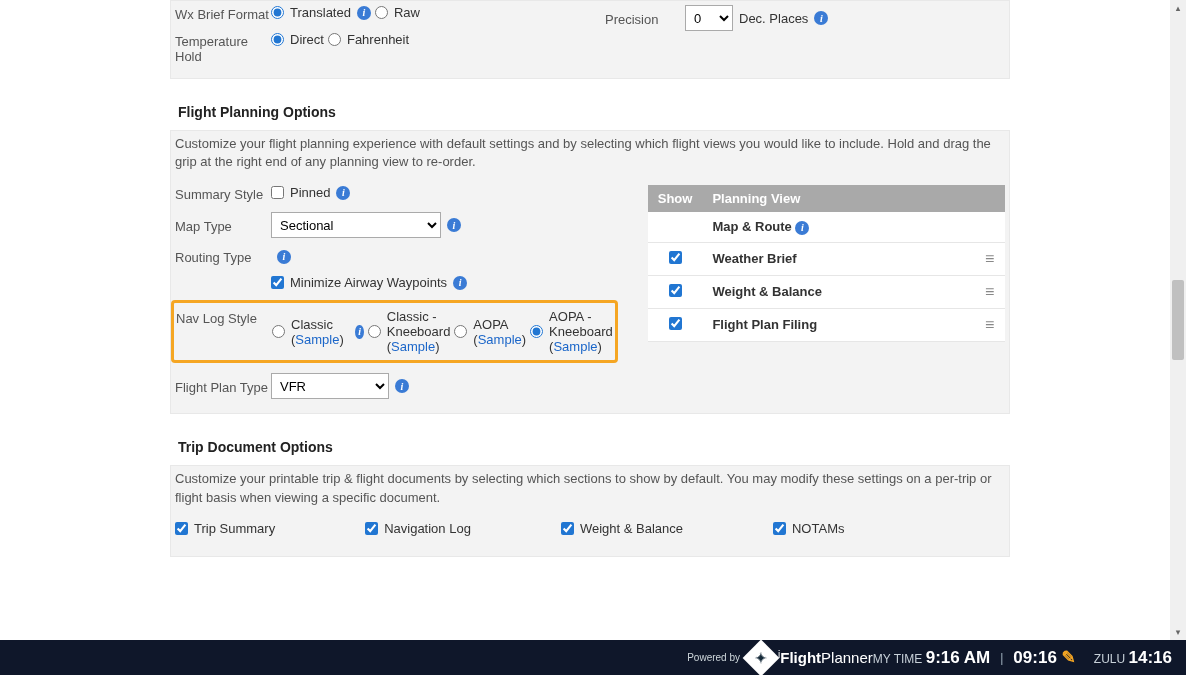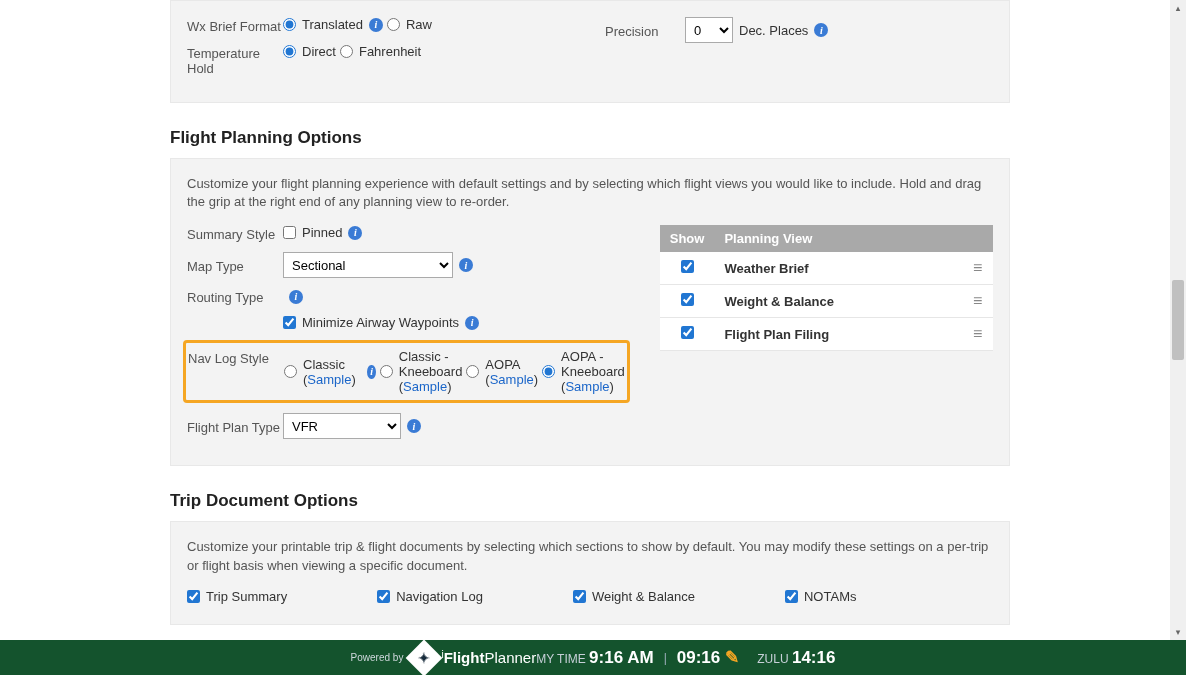"Wx Brief Format" .section-box { padding: 16px -> 4px }
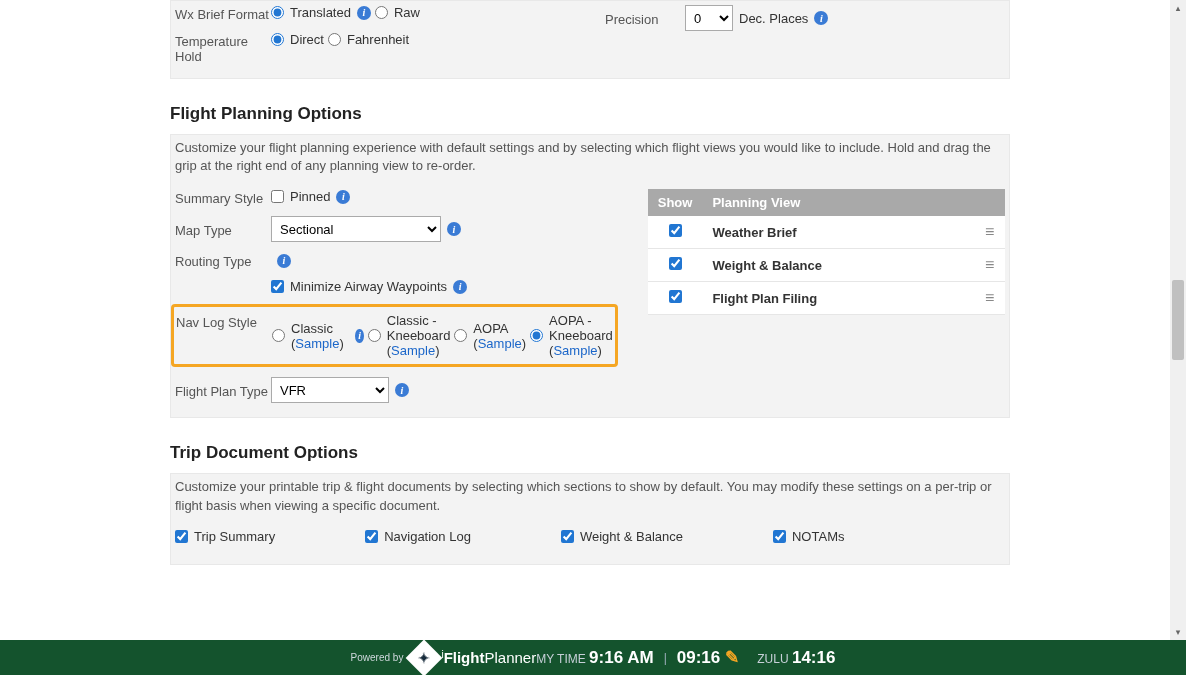"Flight Planning Options" h2 { font-size: 17px -> 14px; margin: 18px 0 10px 0 -> 18px 0 10px 8px }
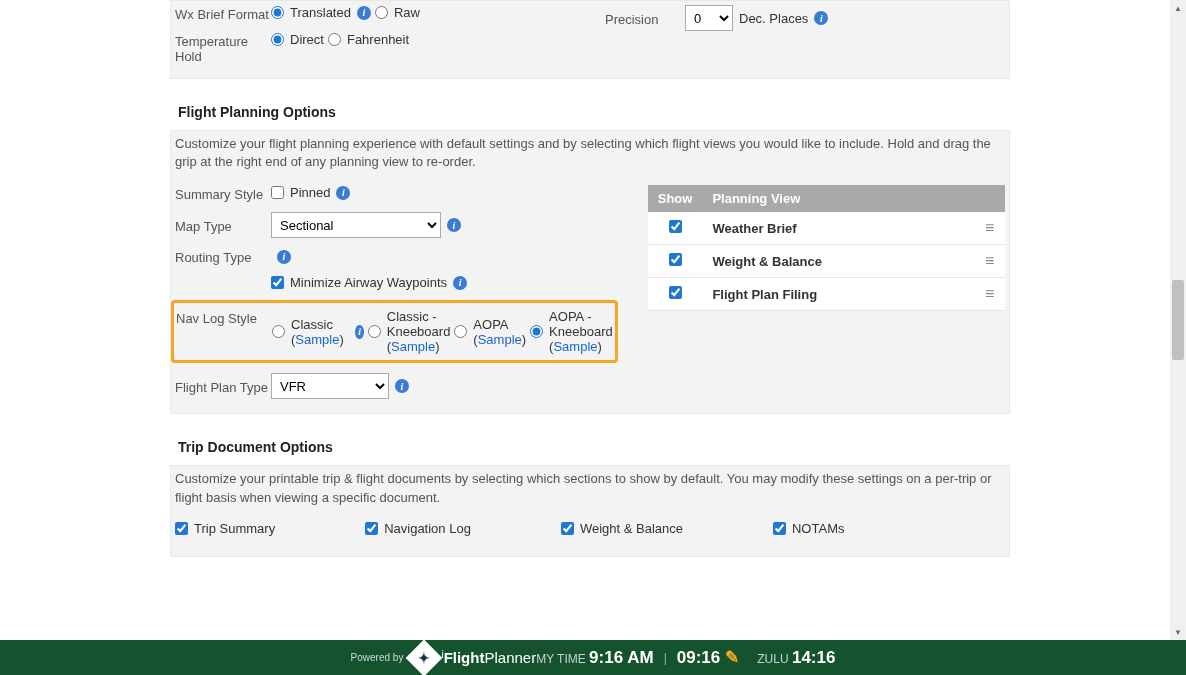"Map & Route i" tr { html: none -> <tr> <td></td> <td><span>Map &amp; Route</span> <span>i</span></td> <td></td> </tr> }
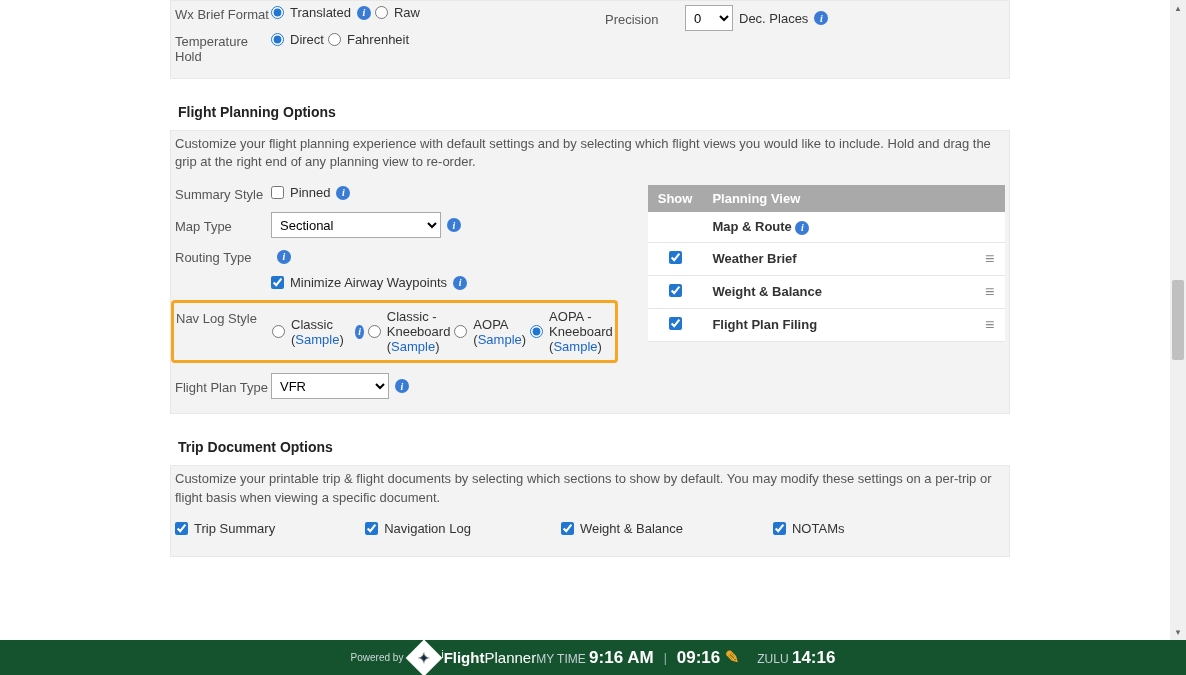"Powered by" .footer-bar { background: #14532d -> #0f172a; justify-content: center -> flex-end }
